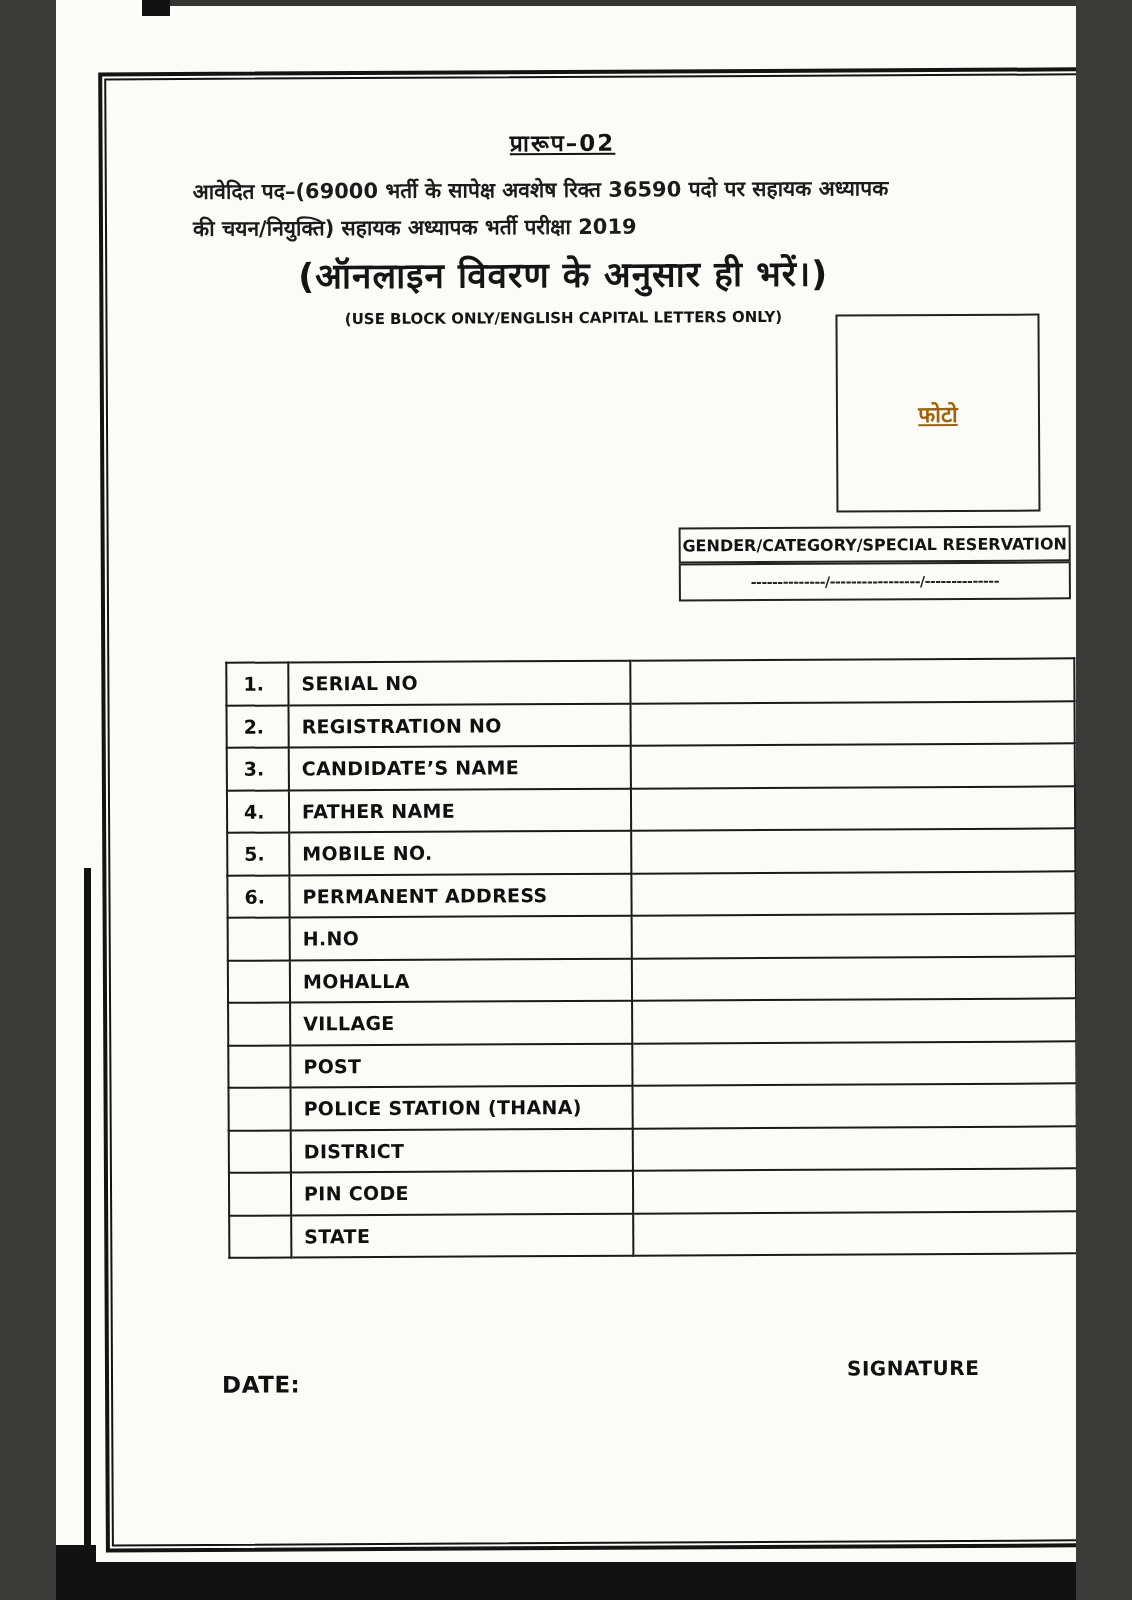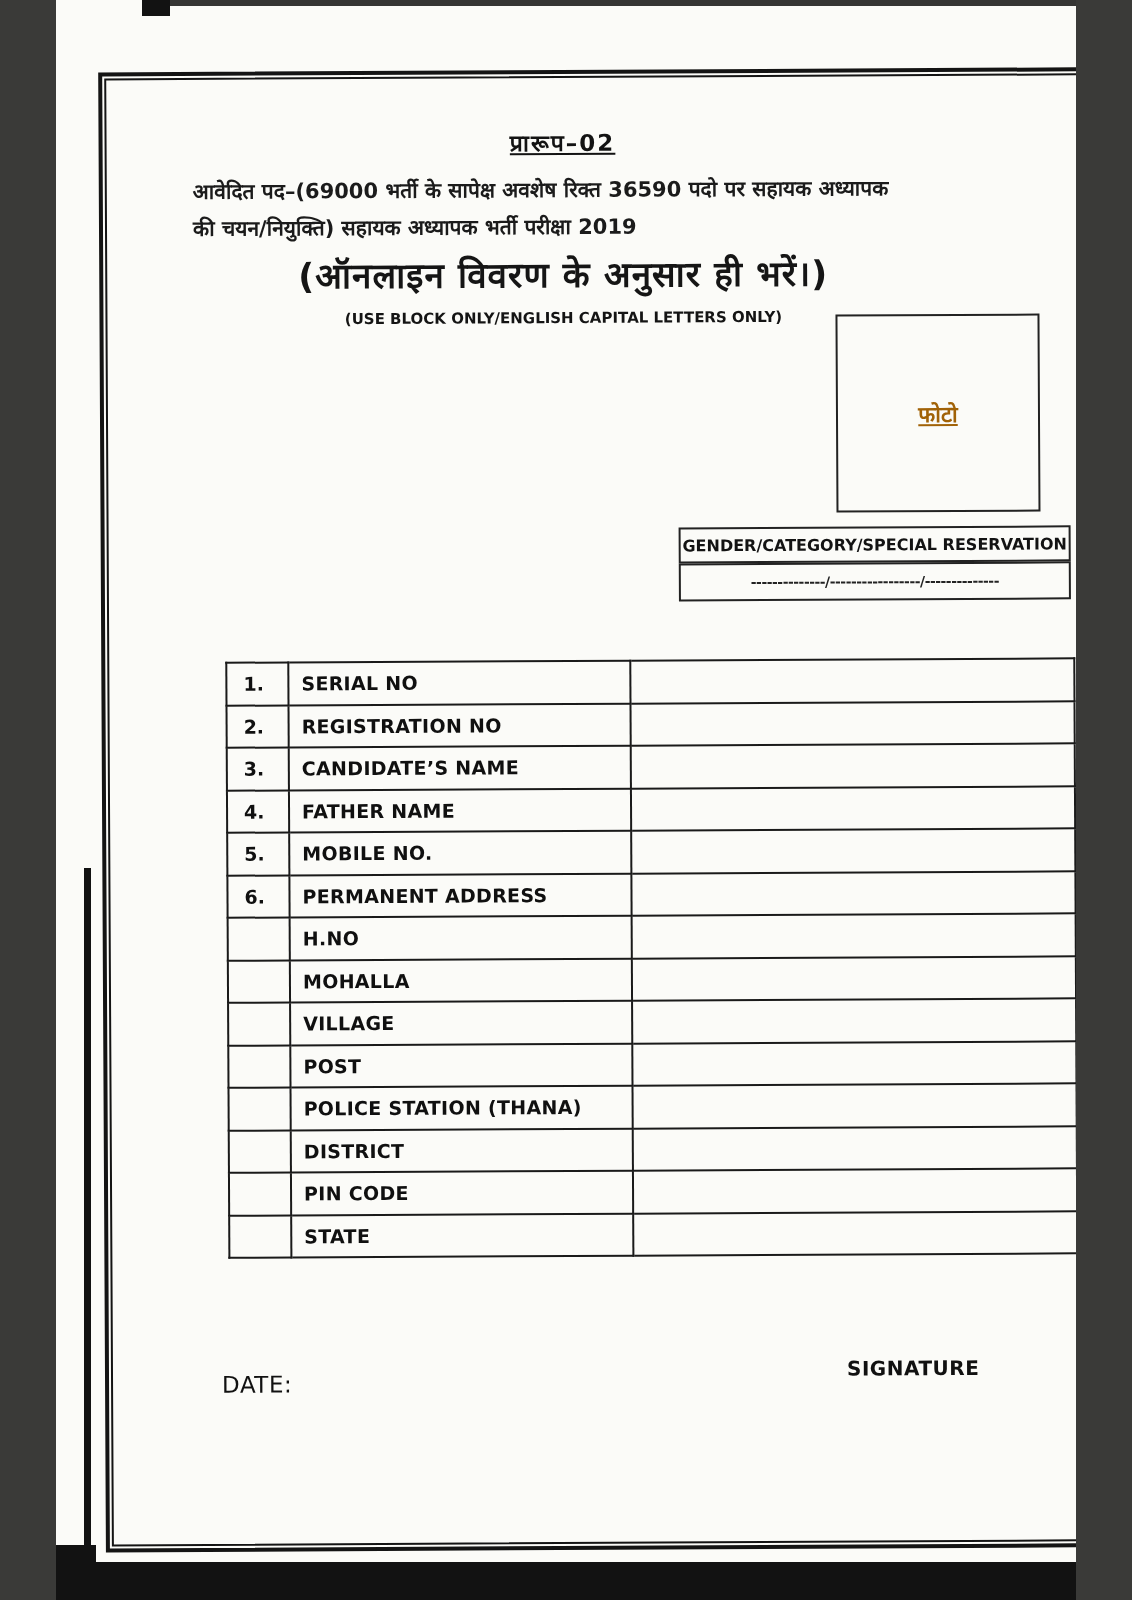"DATE:" .date-label { font-weight: normal -> bold }
